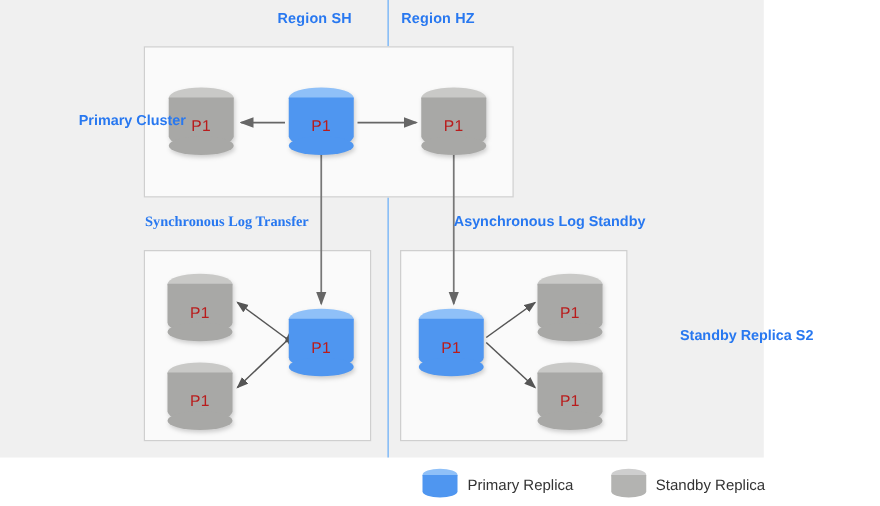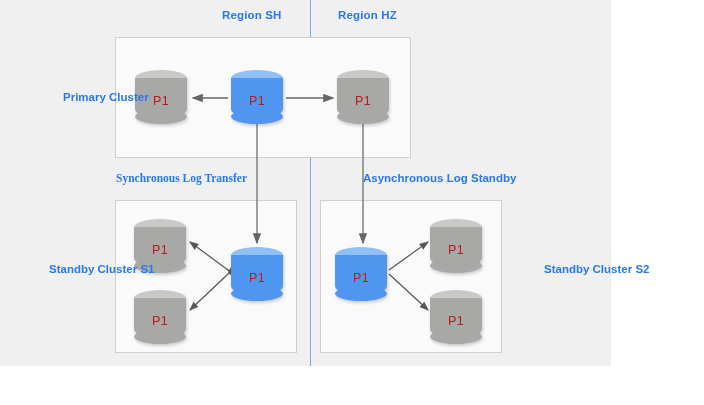"Region HZ" #region-hz { left: 338px -> 321px }
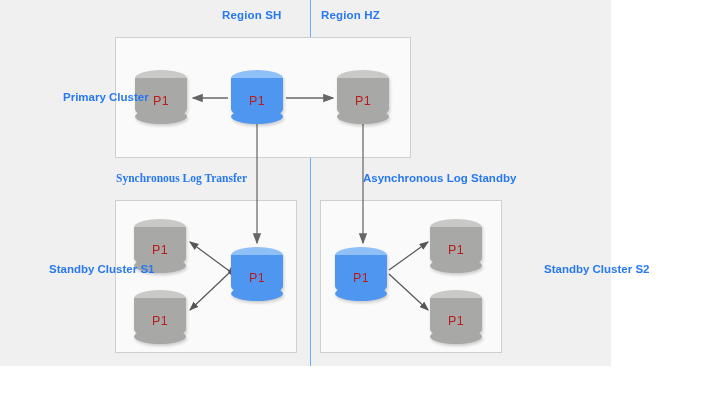"Standby Cluster S1" div.side-label { html: <div>Standby Cluster S1</div> -> none }
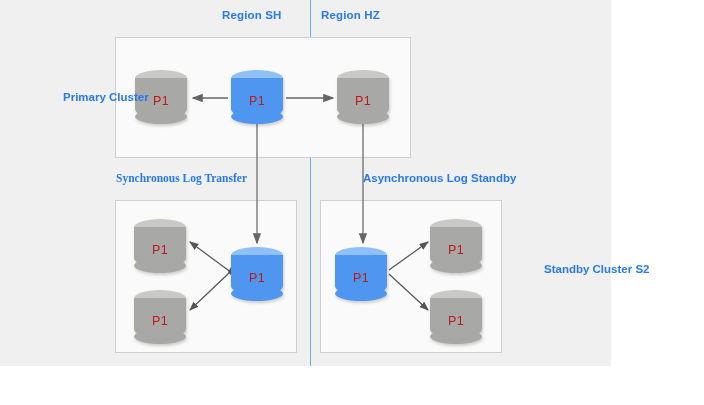"Standby Cluster S2" div.side-label { text: Cluster -> Replica }
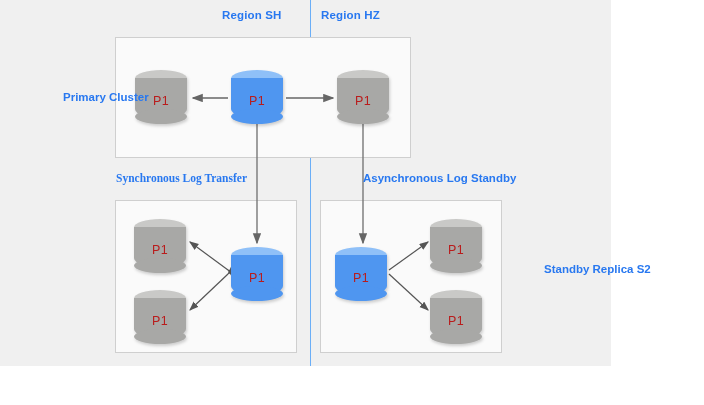"Primary Replica" div { html: none -> <div> <div> <div> <div></div> <div></div> </div> <span>Primary Replica</span> </div> <div> <div> <div></div> <div></div> </div> <span>Standby Replica</span> </div> </div> }
